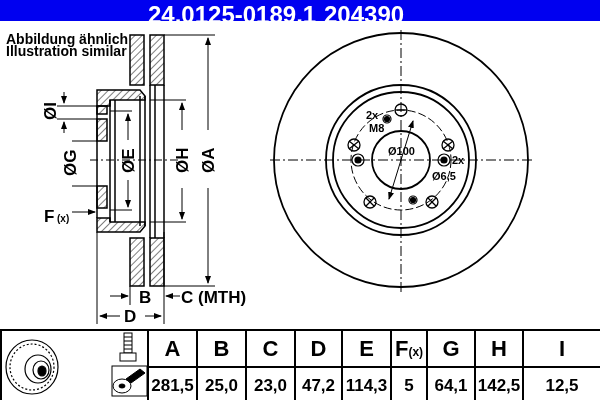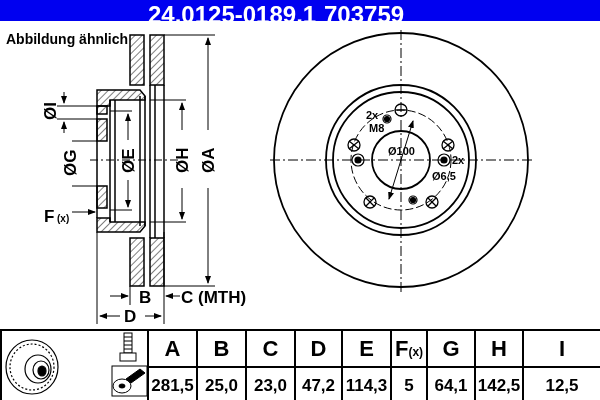"703759" span.id { text: 703759 -> 204390 }
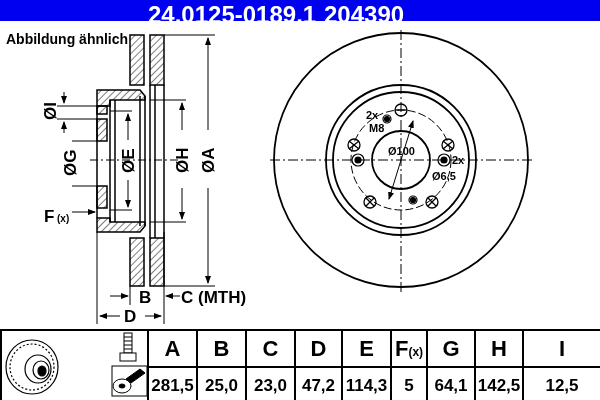"Illustration similar" div { html: none -> <div>Illustration similar</div> }
